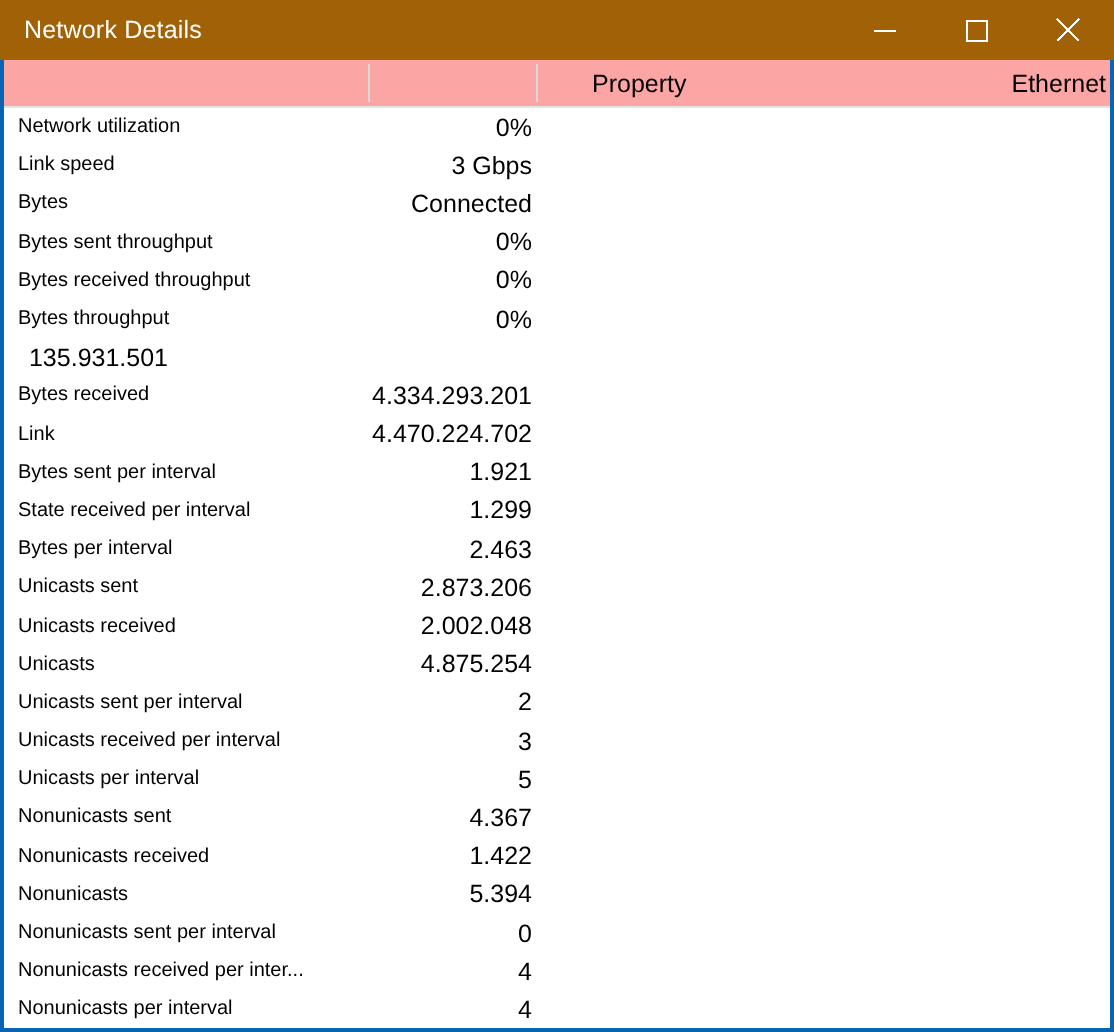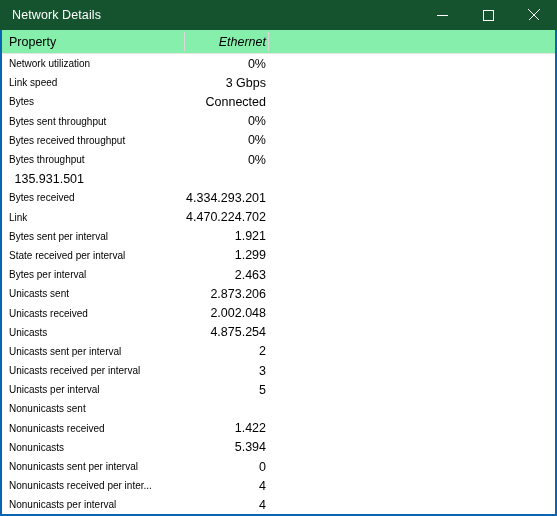"Network Details" .titlebar { background: #14532d -> #a16207 }
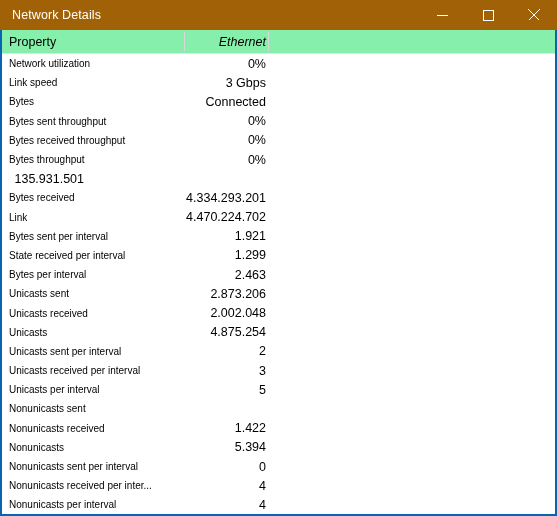"Property" .col-header { background: #86efac -> #fca5a5; justify-content: none -> flex-end }
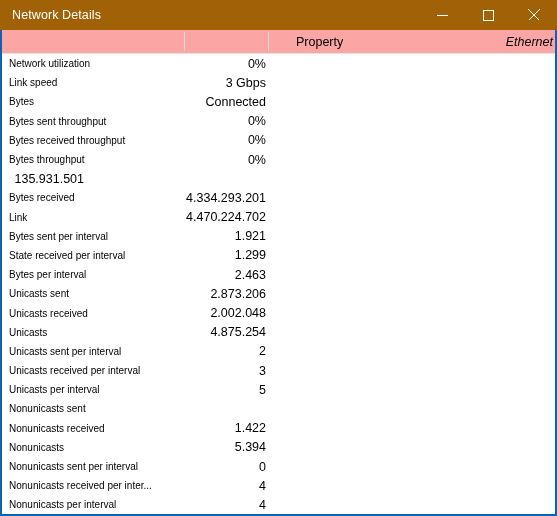"Ethernet" .col-header .hdr-val { font-style: italic -> none }
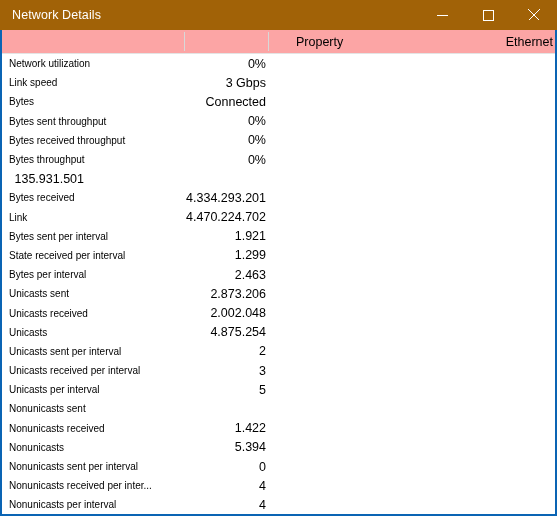"4.367" div.cell-val { html: none -> <div>4.367</div> }
